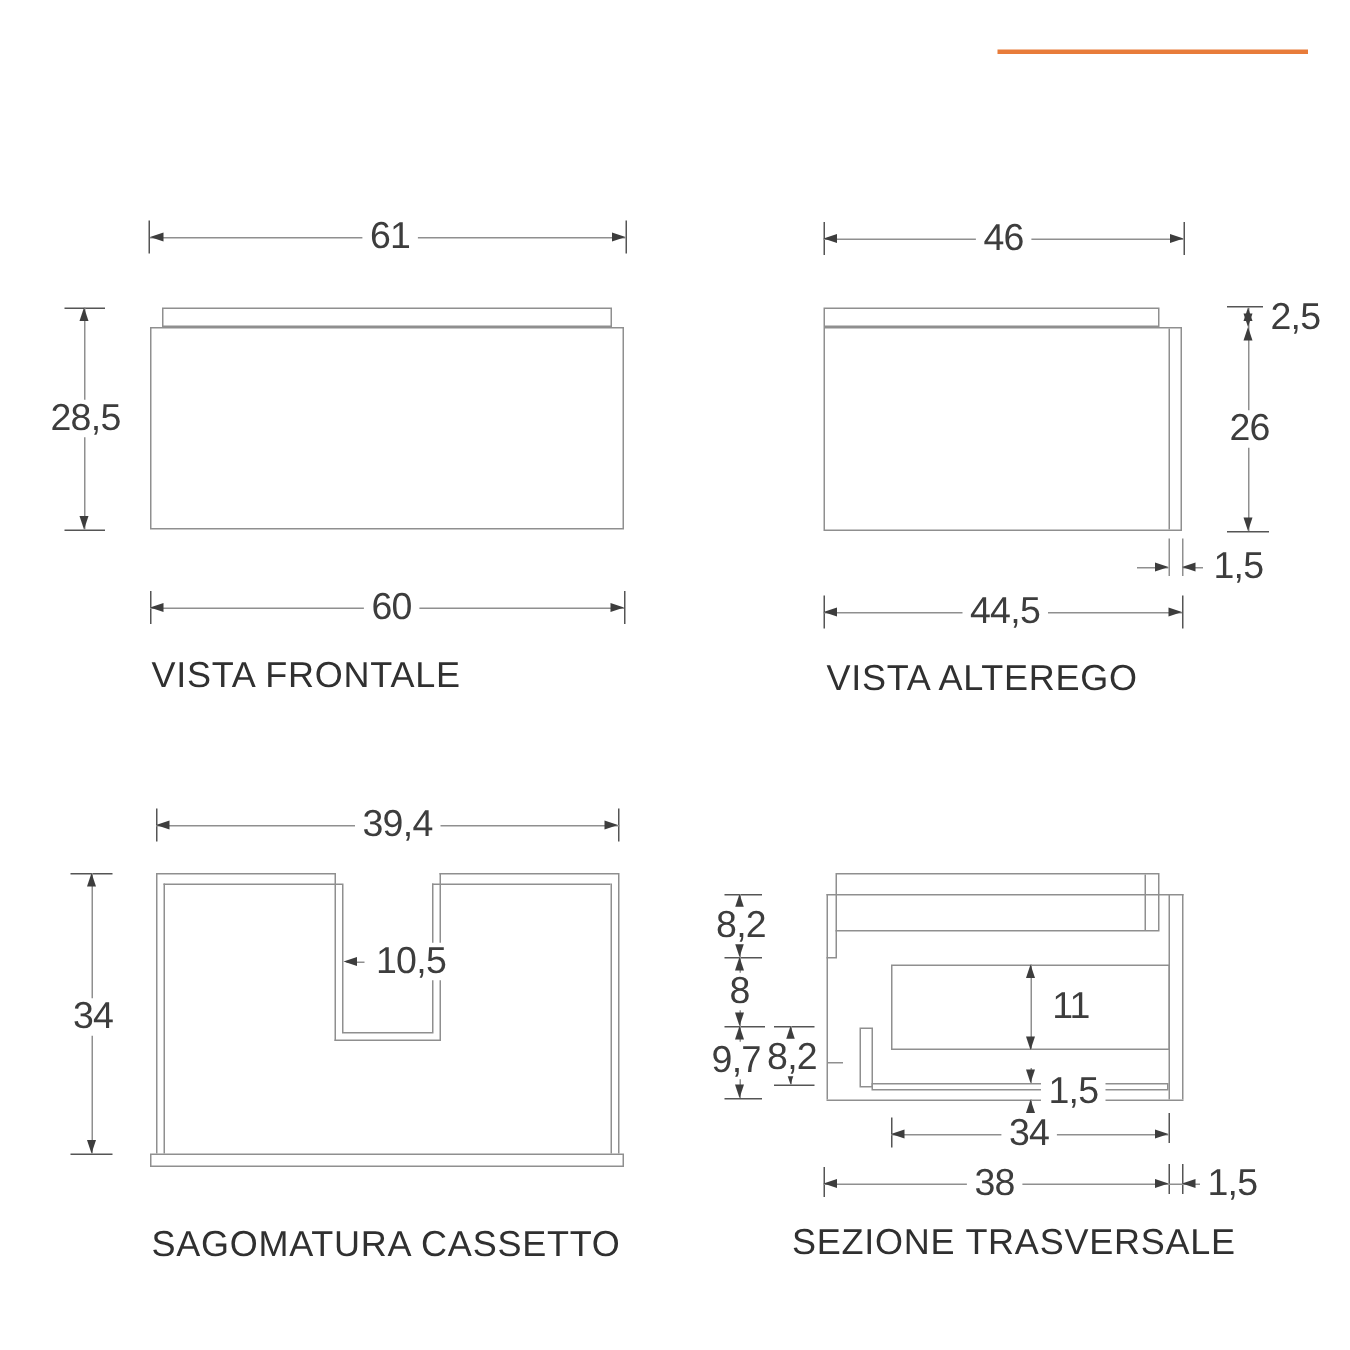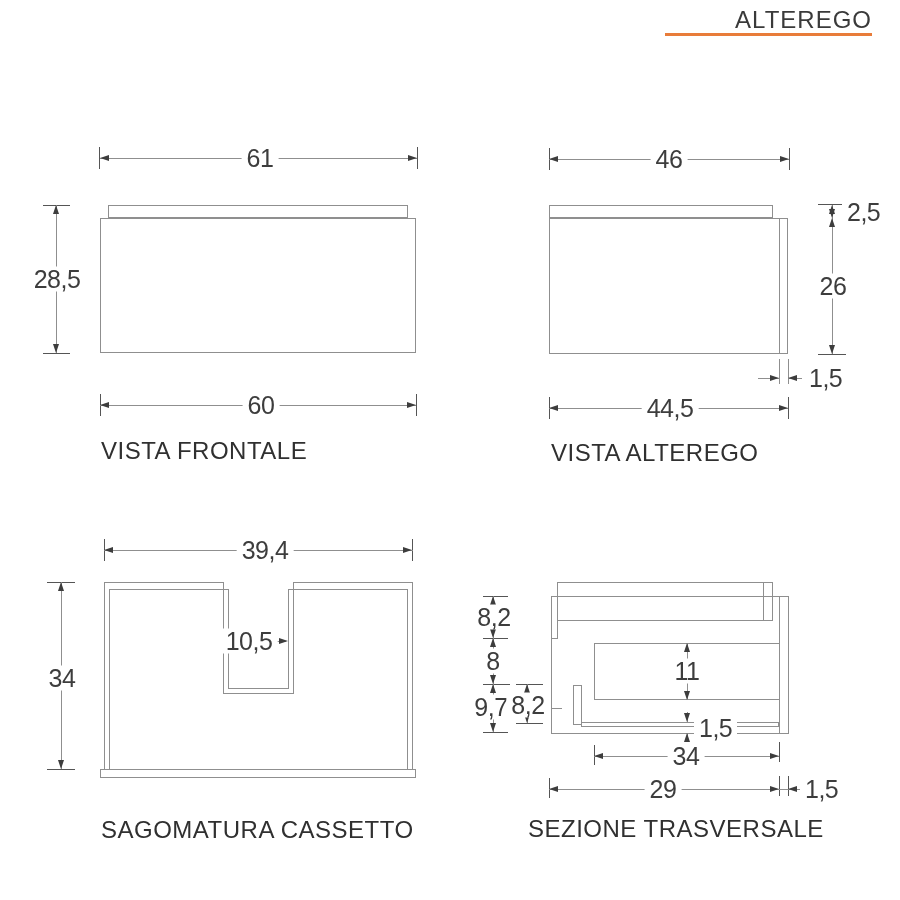"ALTEREGO" div.logo { html: <div>ALTEREGO</div> -> none }
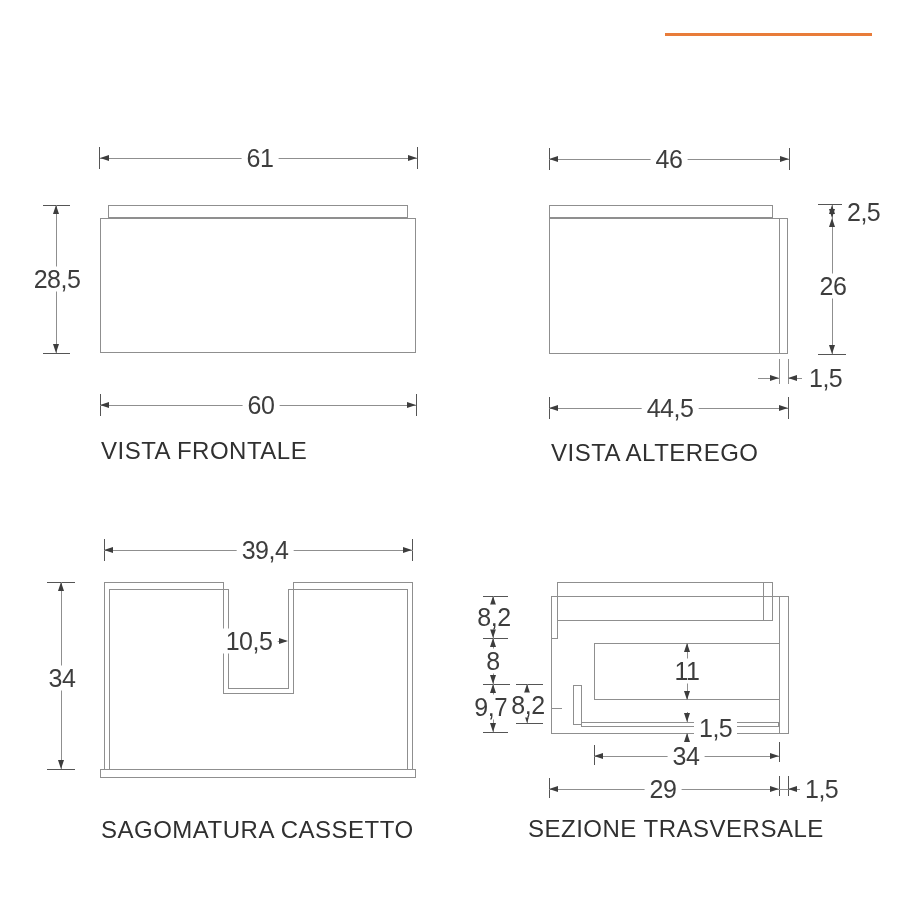"10,5" span.dim { left: 249px -> 274px }
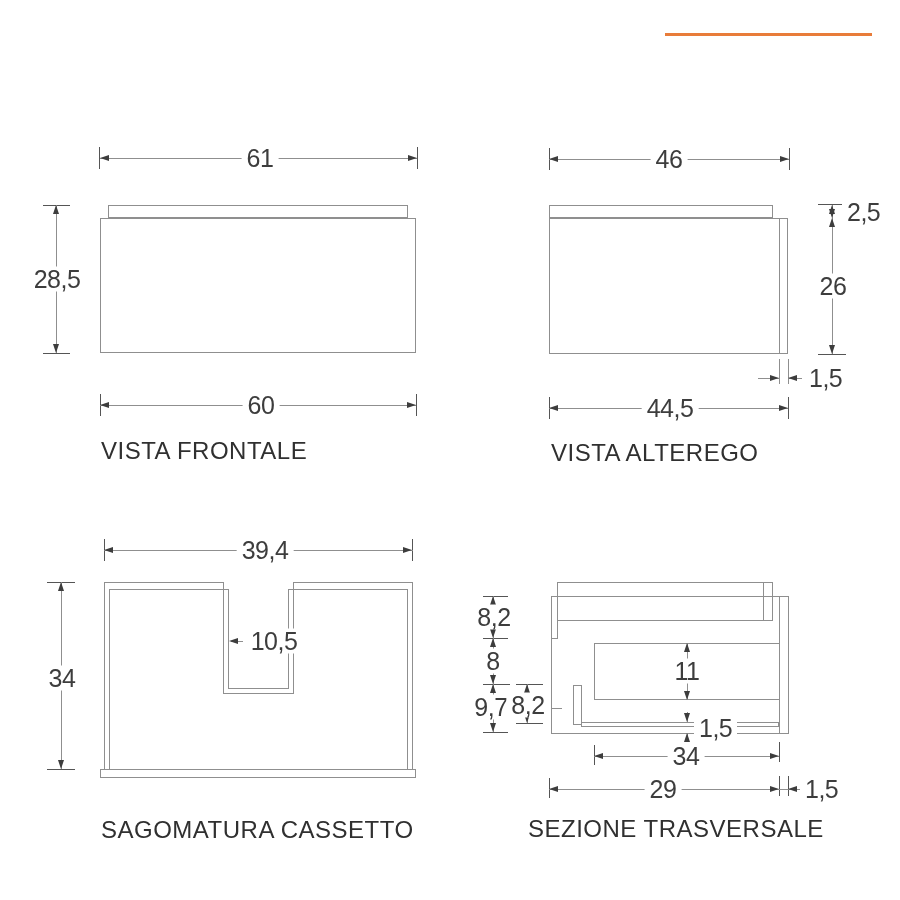"11" span.dim { left: 687px -> 714px }
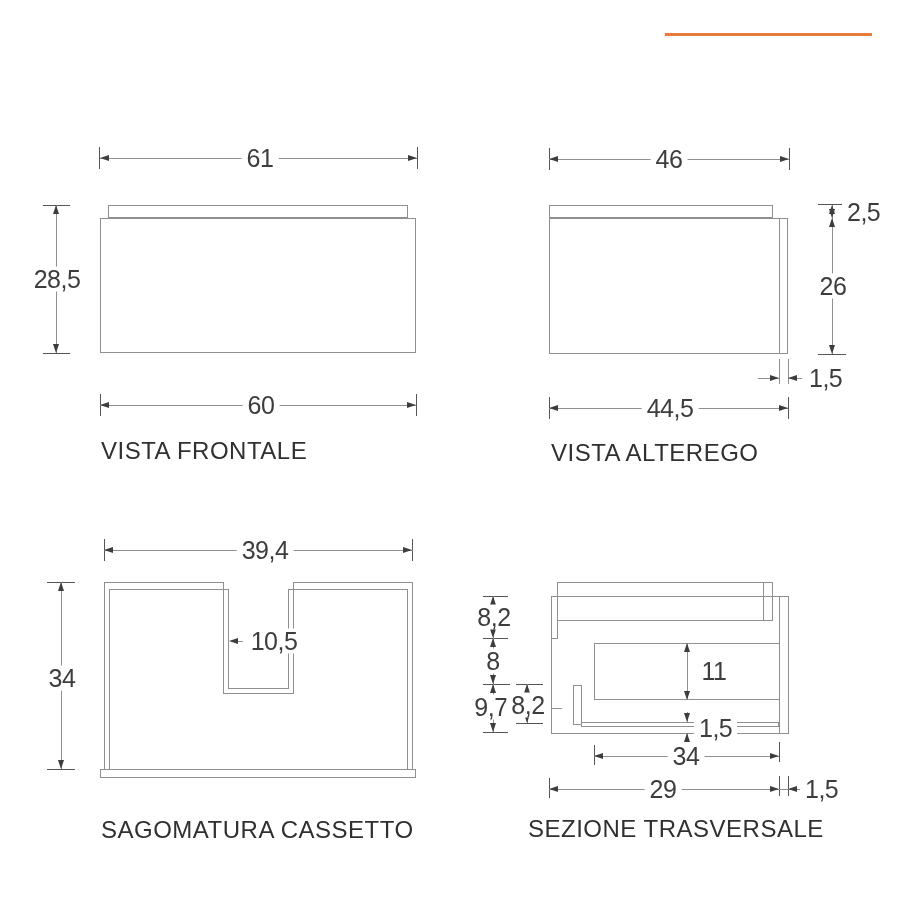"29" span.dim { text: 29 -> 38 }
